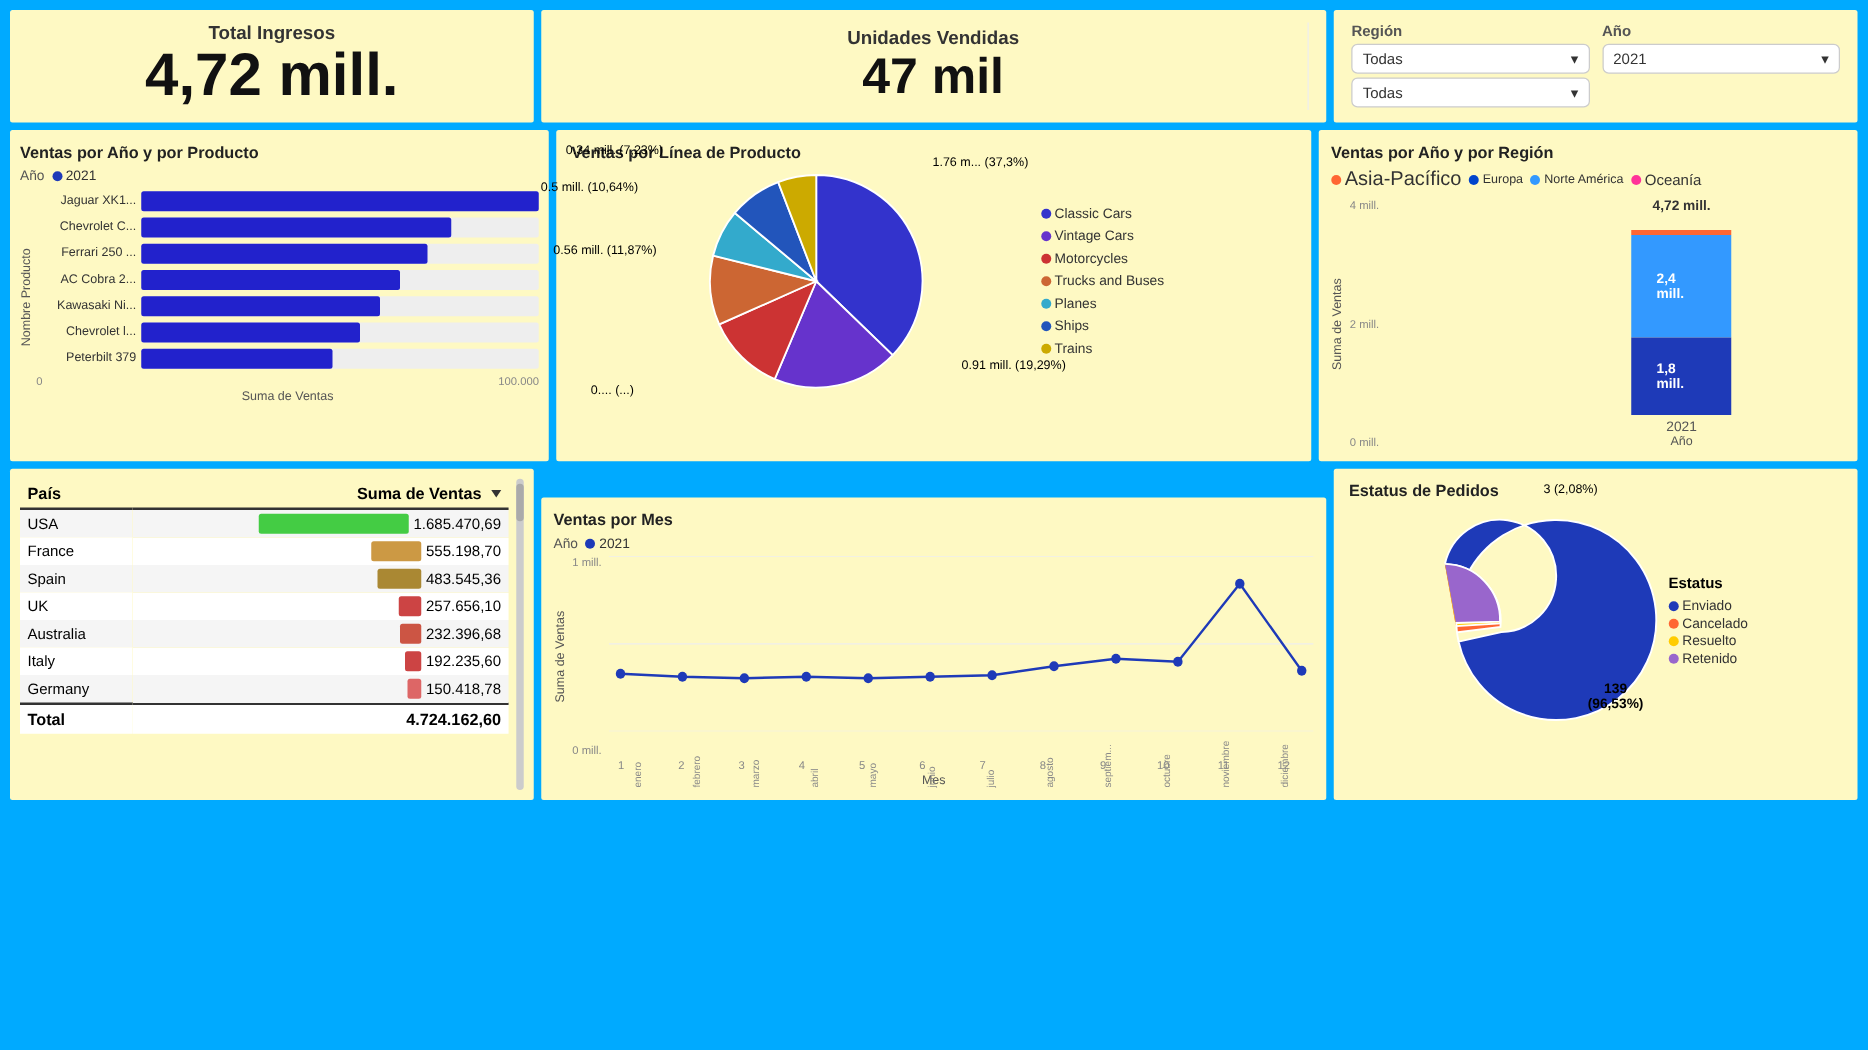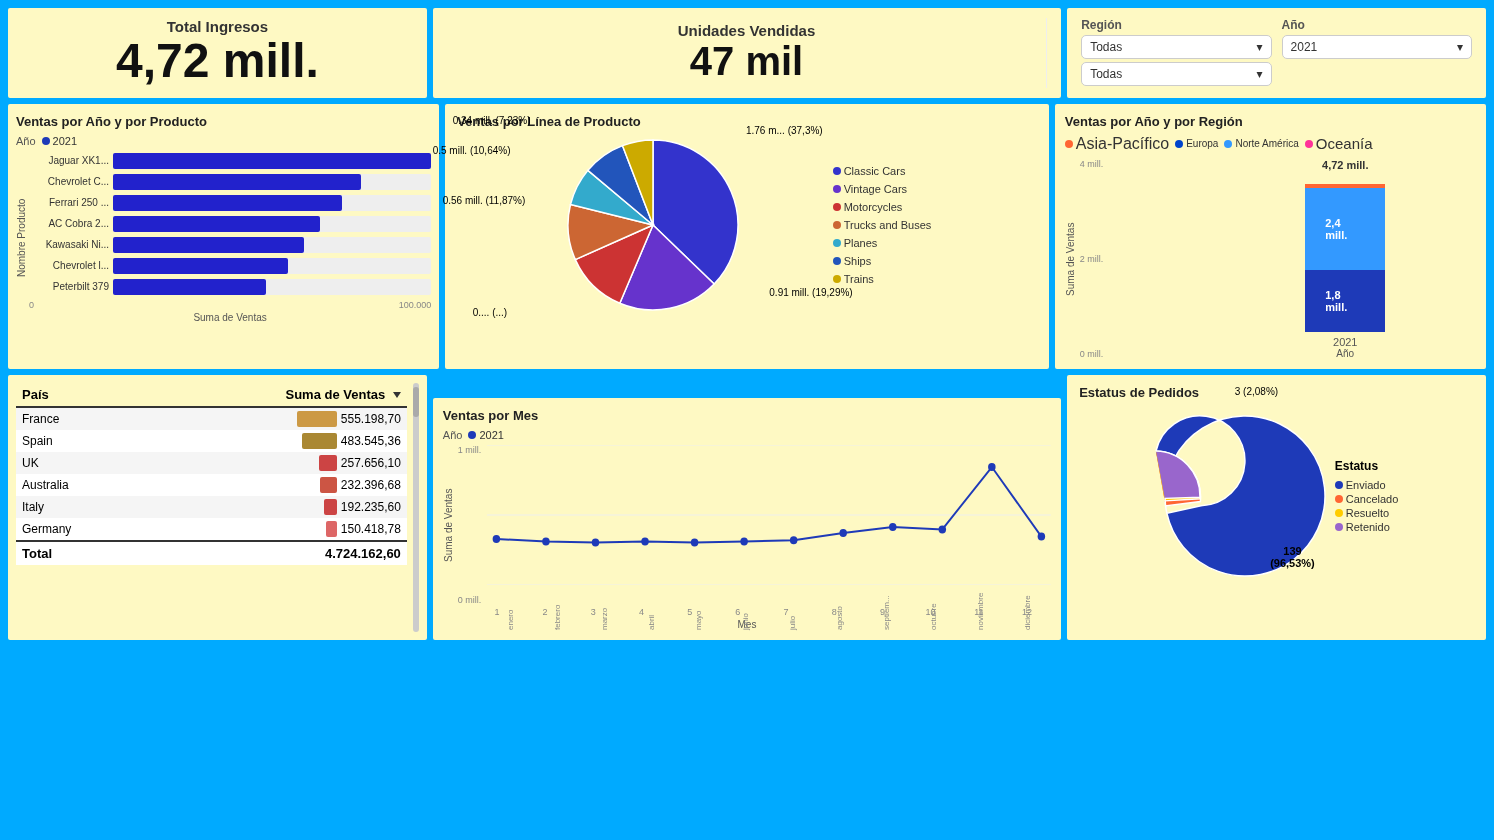"Oceanía" span { font-size: 15px -> 12px }
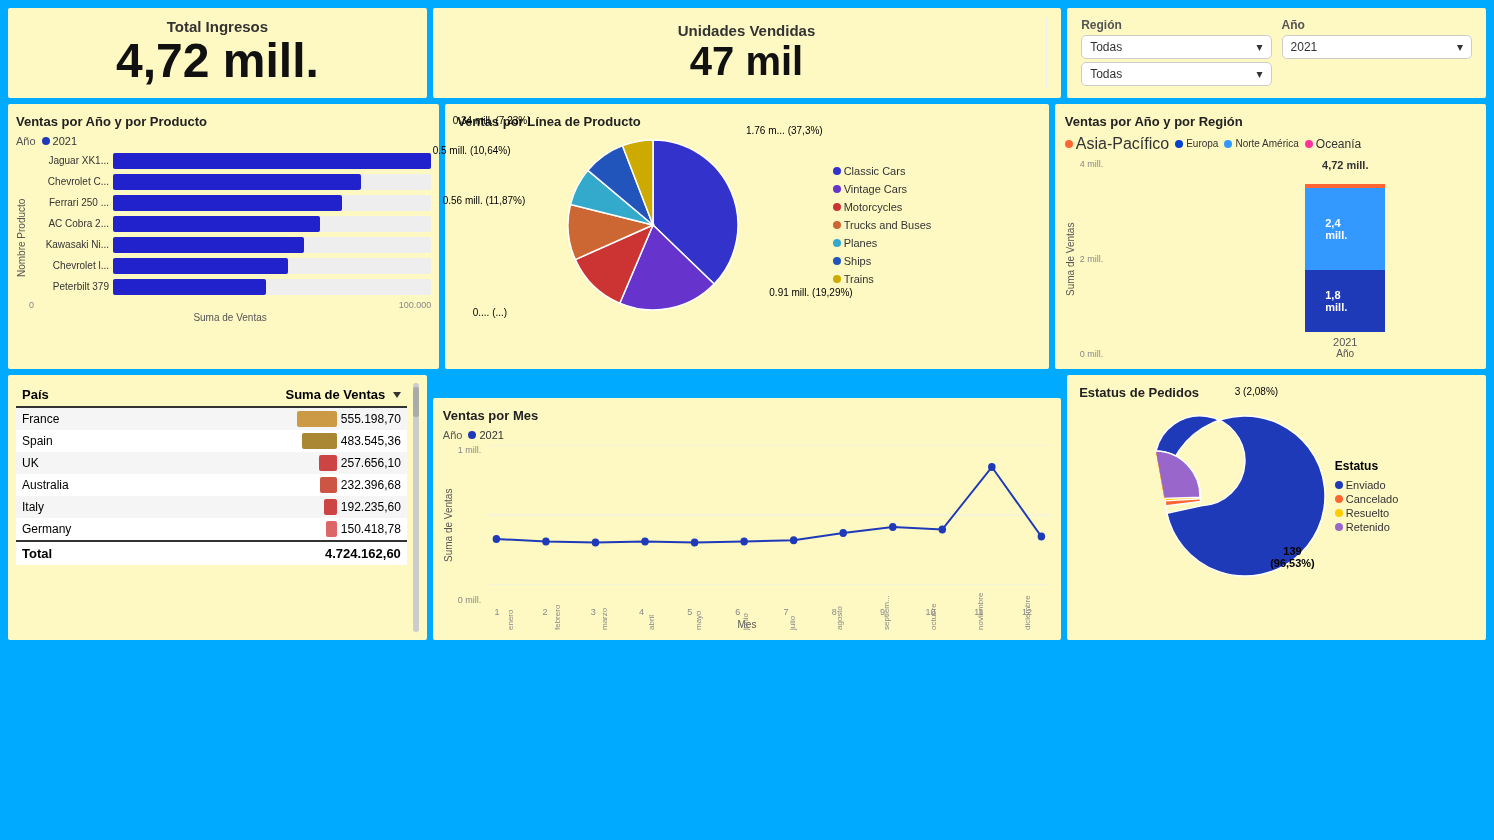"USA" tr { html: none -> <tr> <td>USA</td> <td> <div> <div></div> <span>1.685.470,69</span> </div> </td> </tr> }
